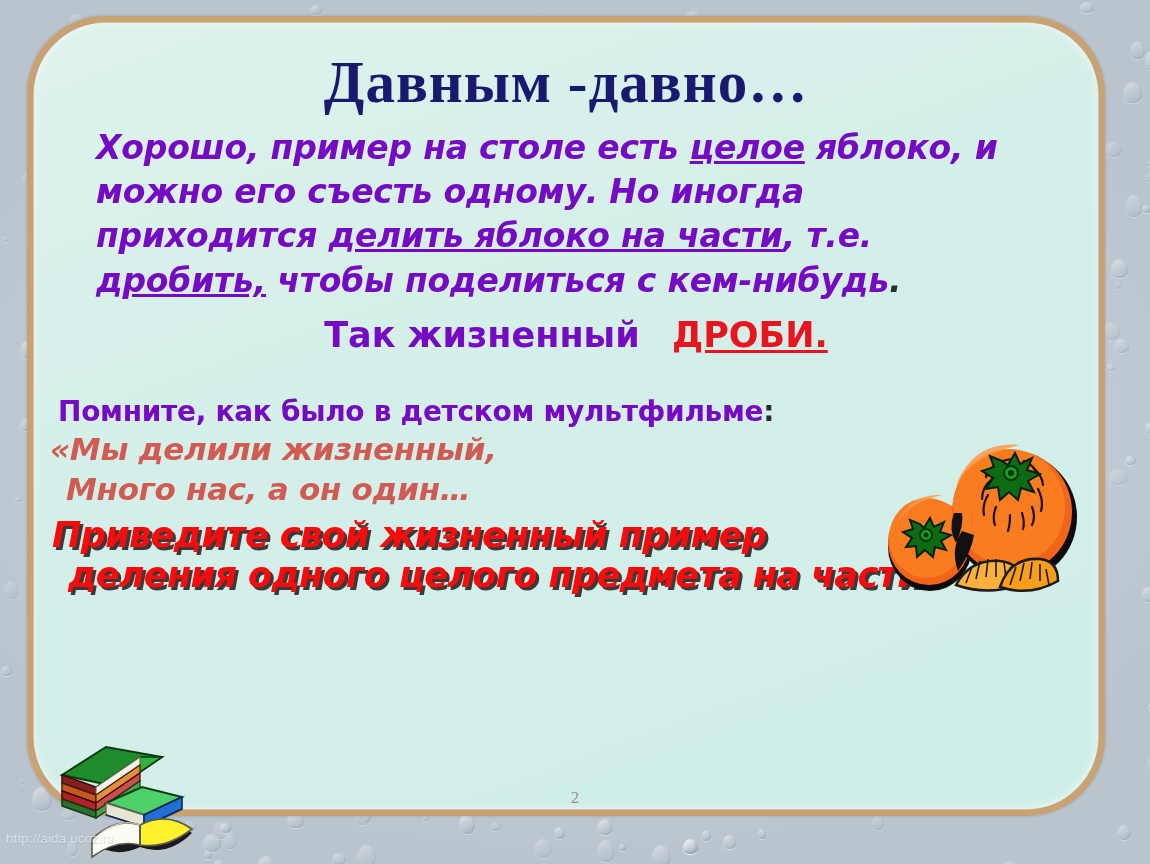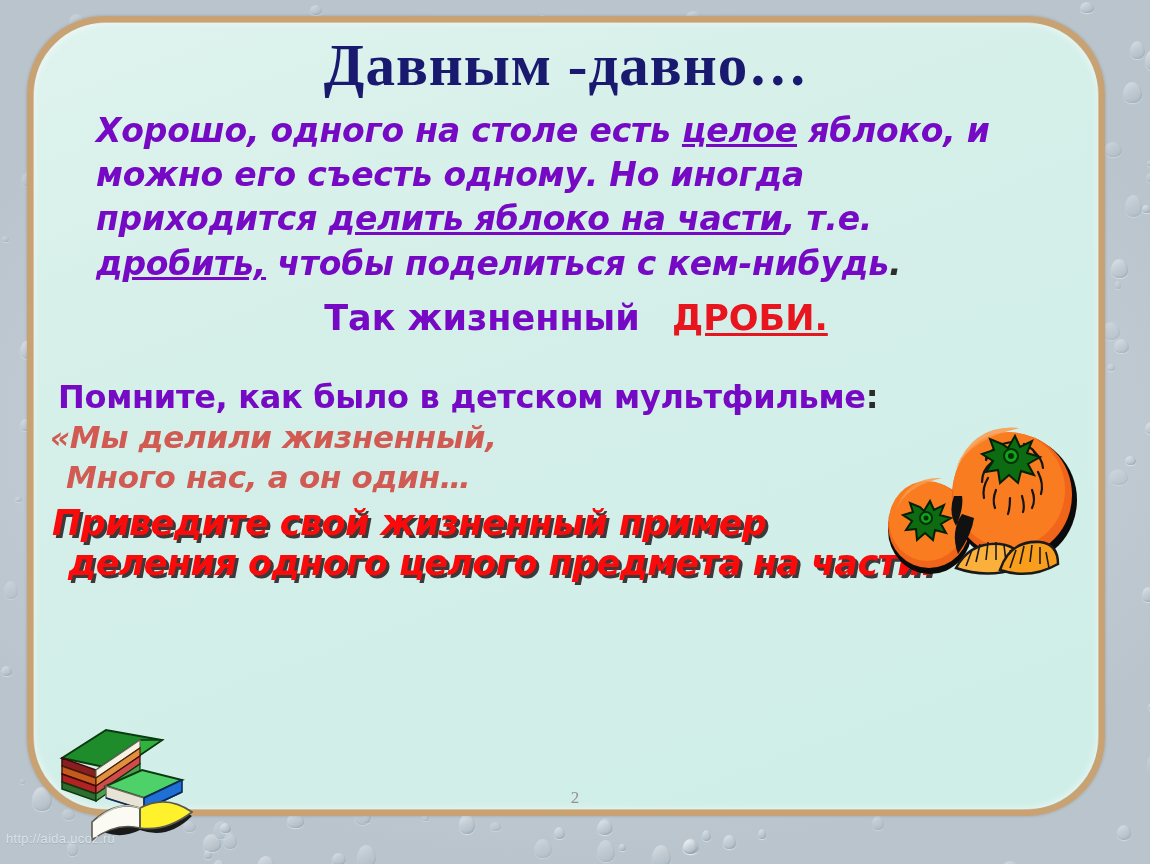"Давным -давно…" #content { top: 14px -> 31px }
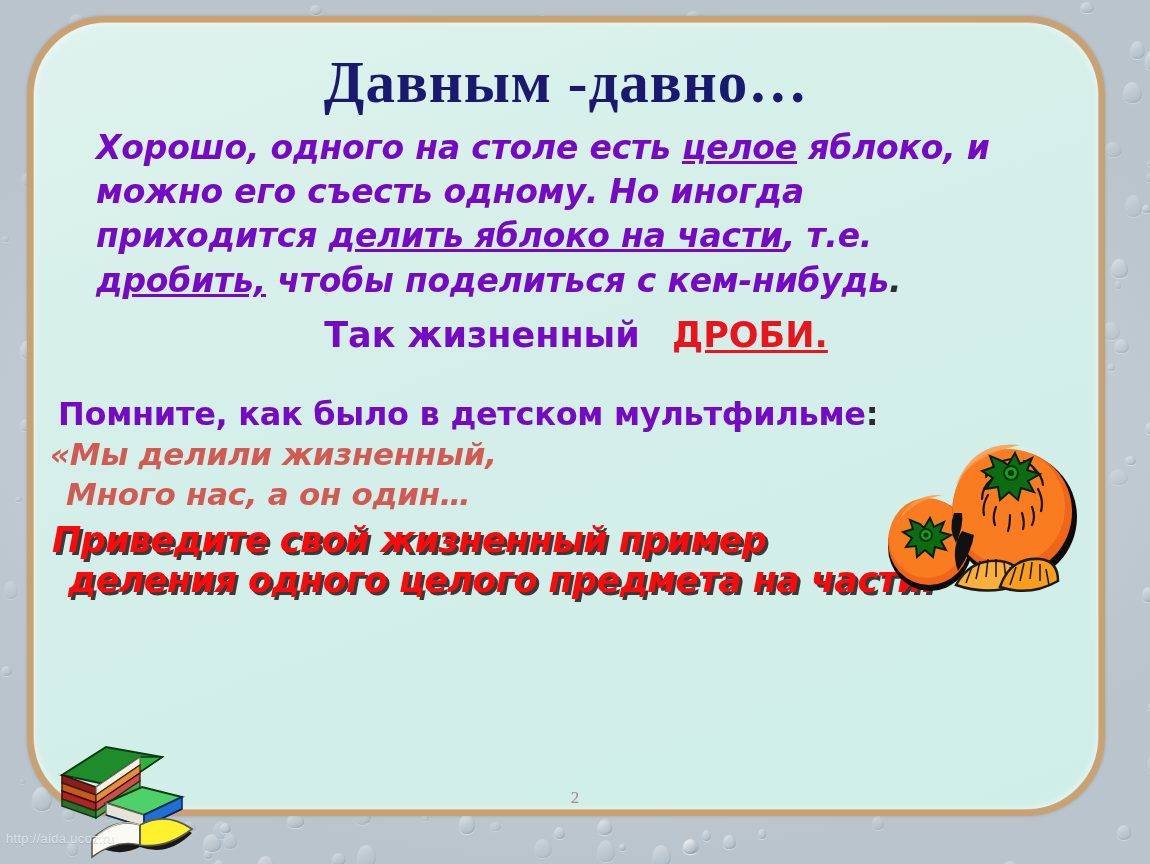"Хорошо, одного на столе есть" span { text: одного -> пример }
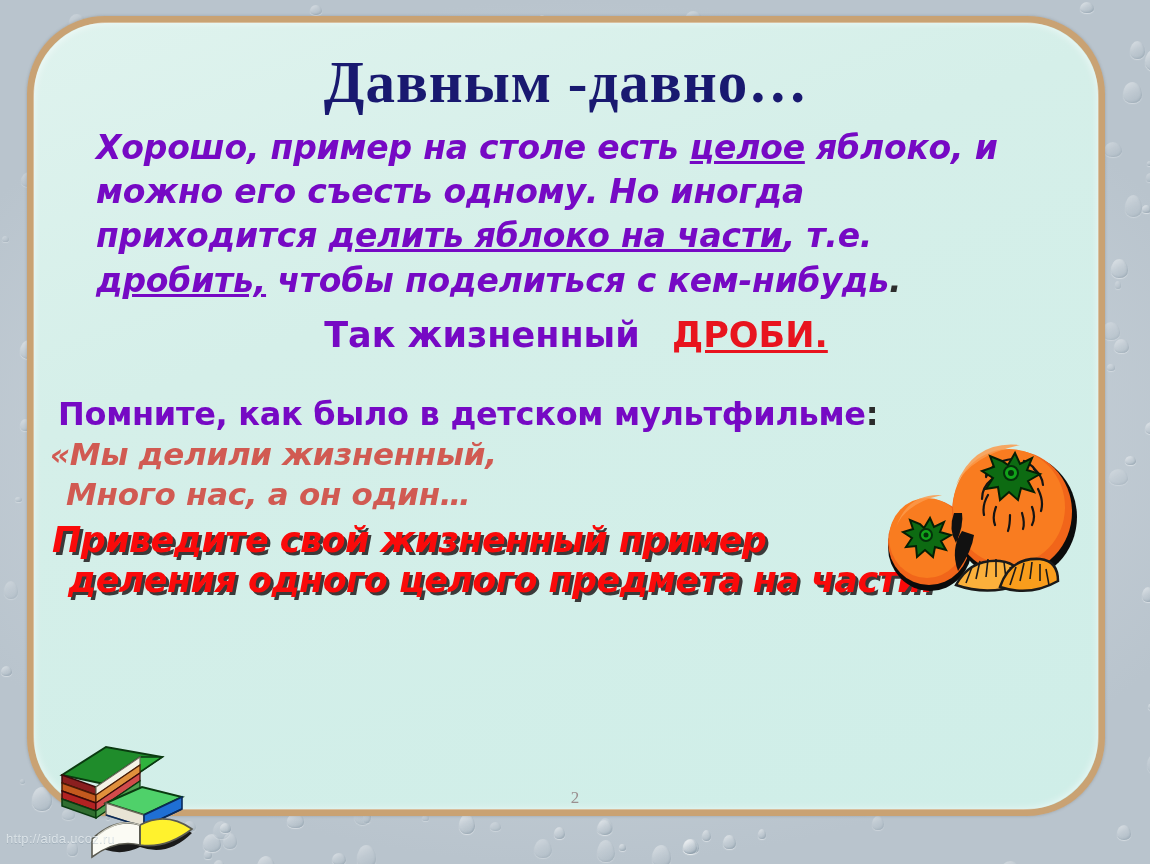"Помните, как было в детском" .remember { font-size: 32px -> 28px }
